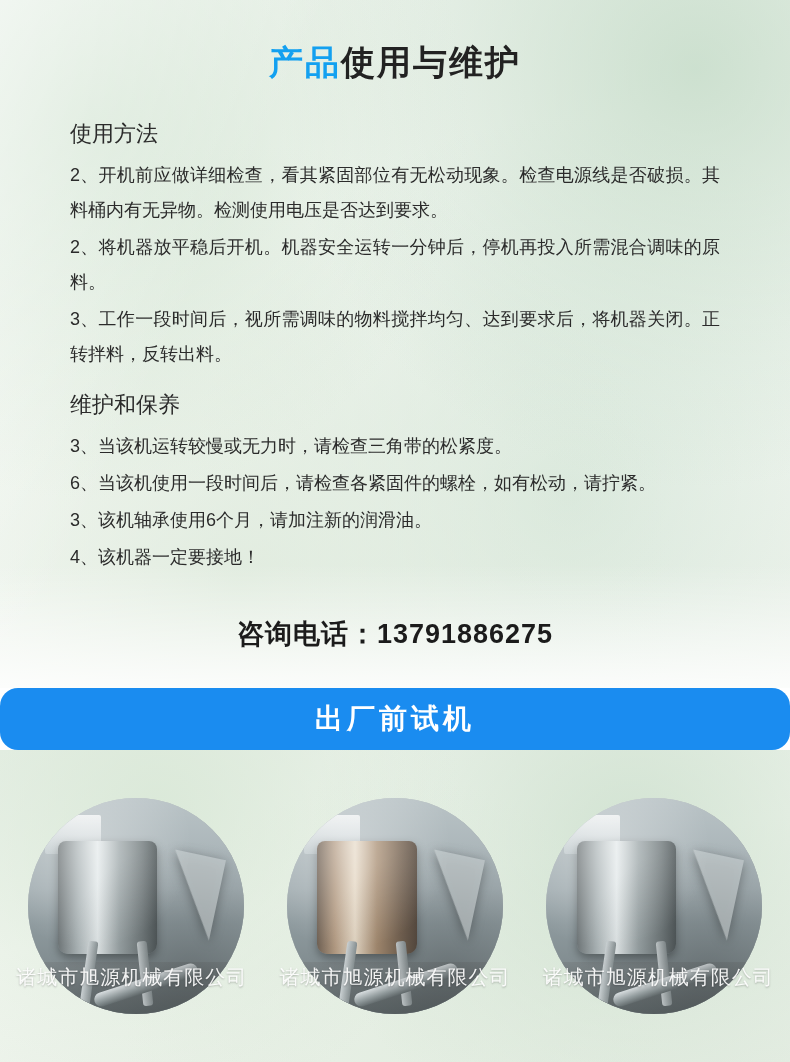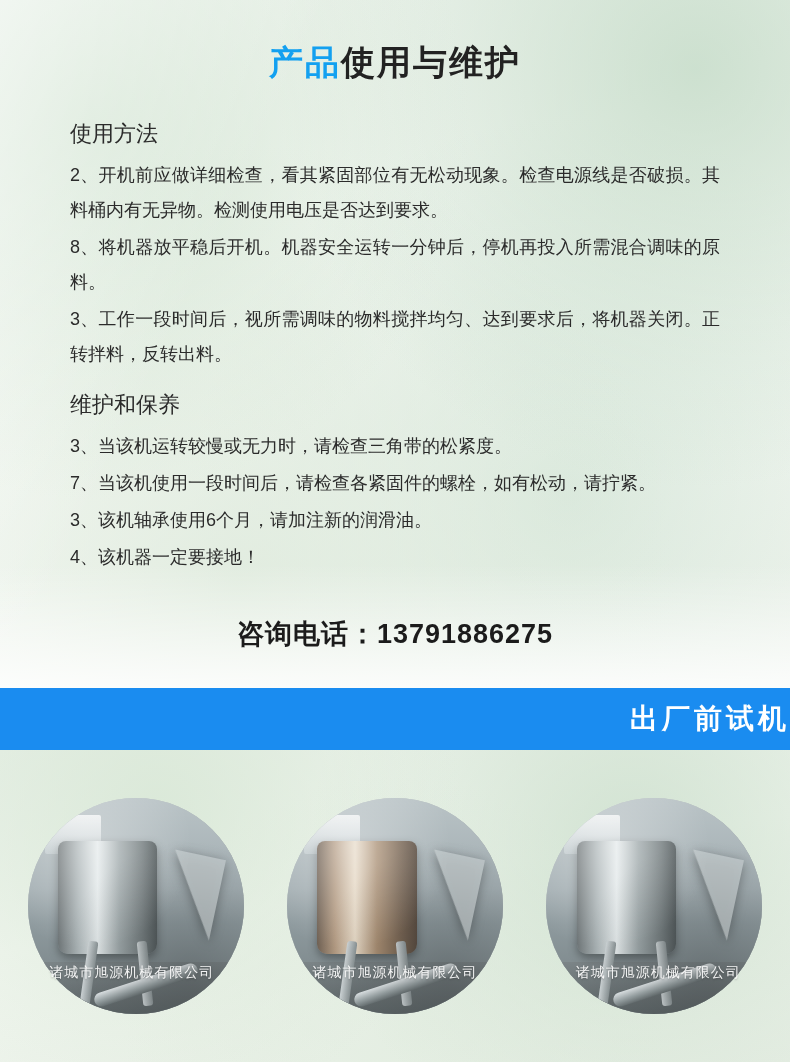"8、将机器放平稳后开机。机器安全运转一分钟后，停机再投入所需混合调味的原料。" p.para { text: 8 -> 2 }
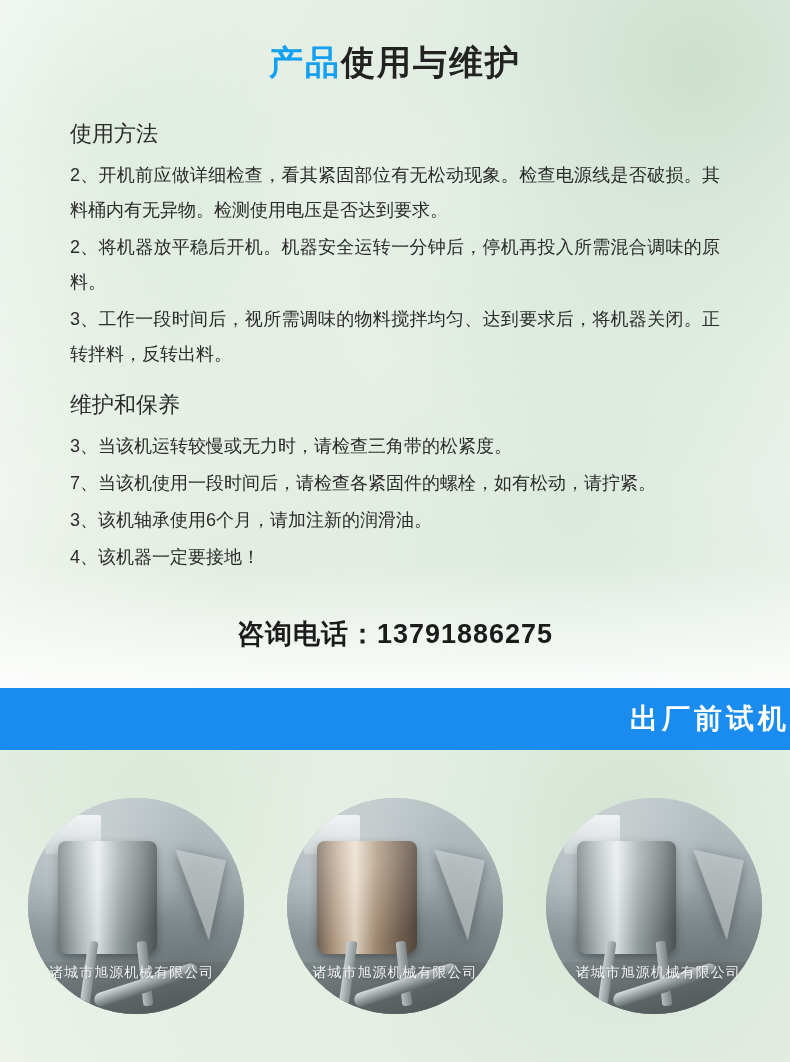"7、当该机使用一段时间后，请检查各紧固件的螺栓，如有松动，请拧紧。" p.para { text: 7 -> 6 }
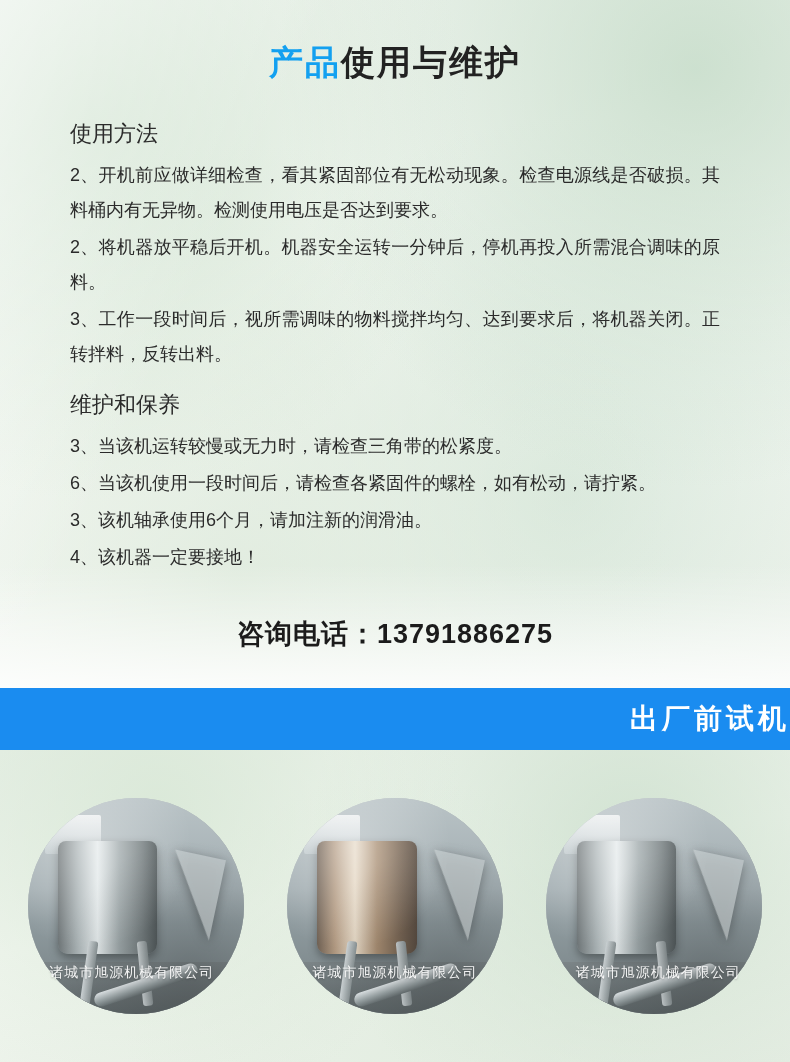"出厂前试机" .banner { border-radius: none -> 18px; justify-content: flex-end -> center }
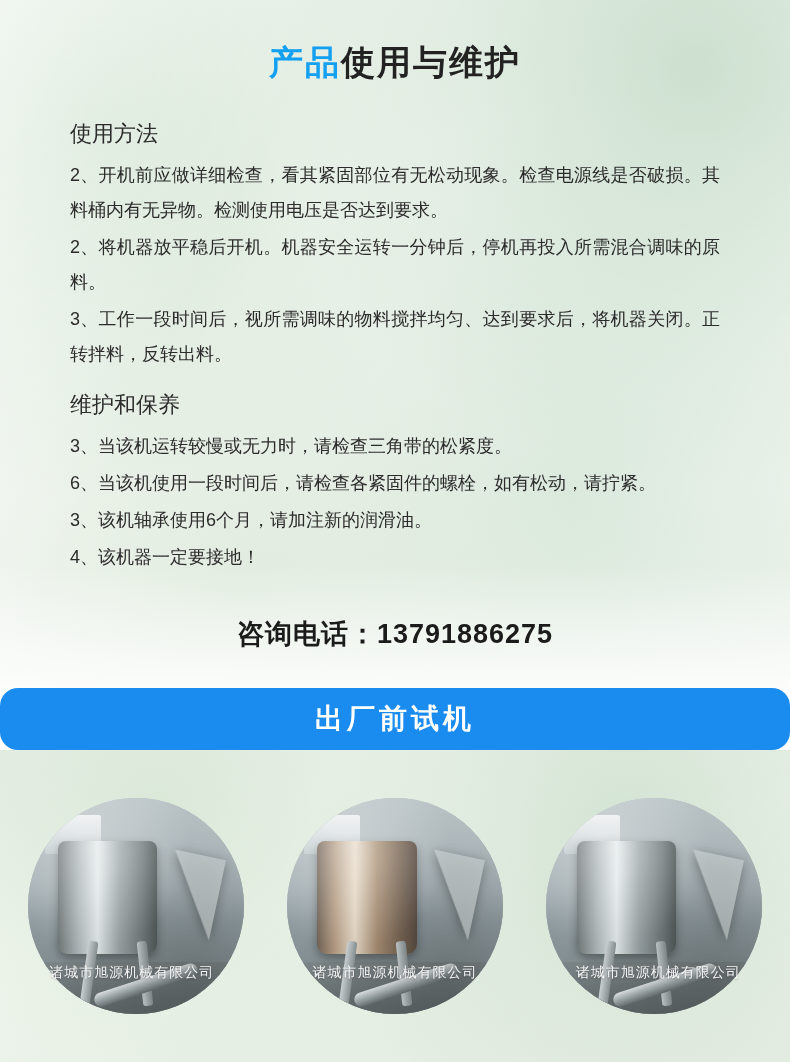"诸城市旭源机械有限公司" .watermark { font-size: 14px -> 20px }
